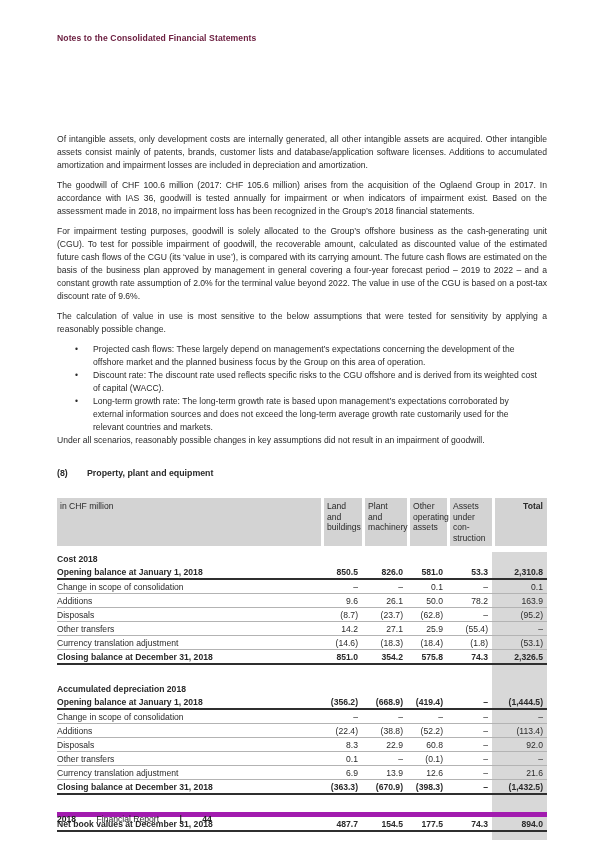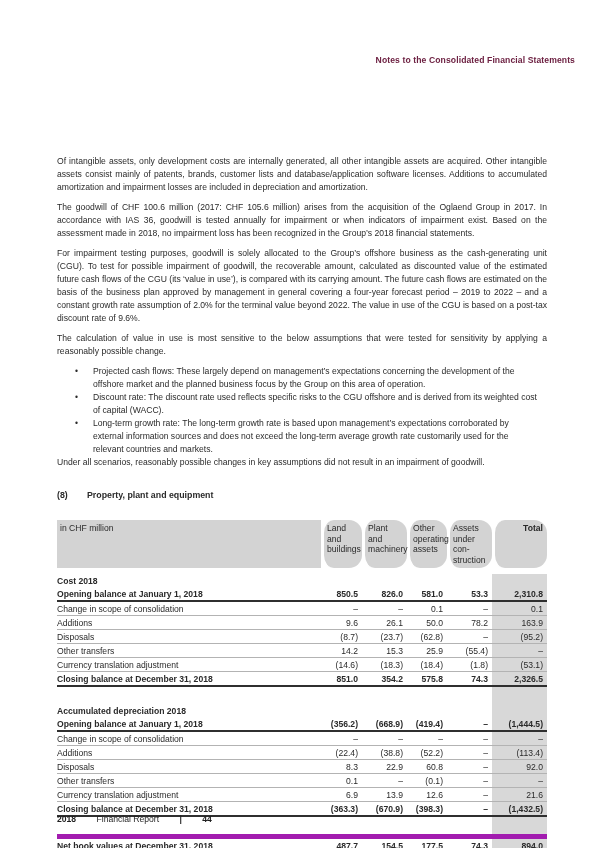"Notes to the Consolidated Financial" .page-header { margin-top: 22px -> none; text-align: right -> left }
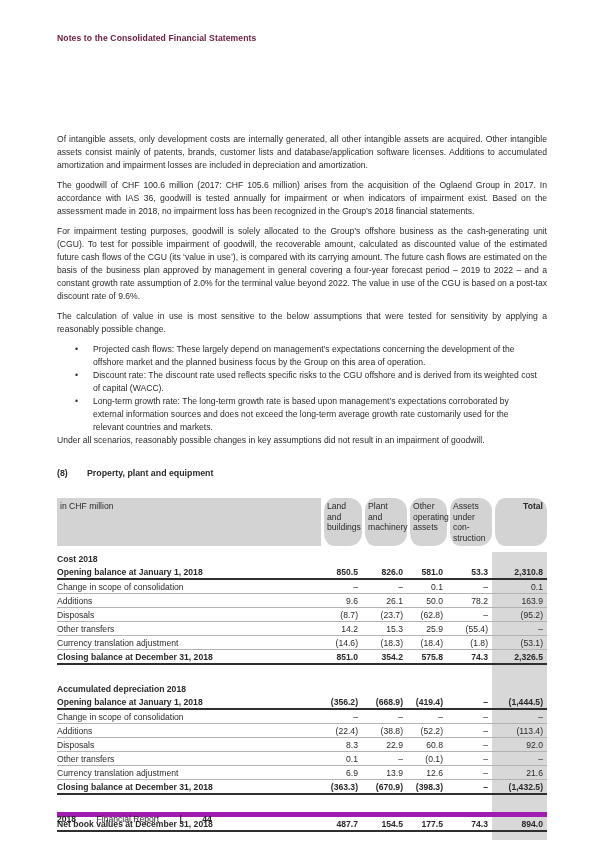"Land and" .fin-table thead th.gapped { border-radius: 13px -> none }
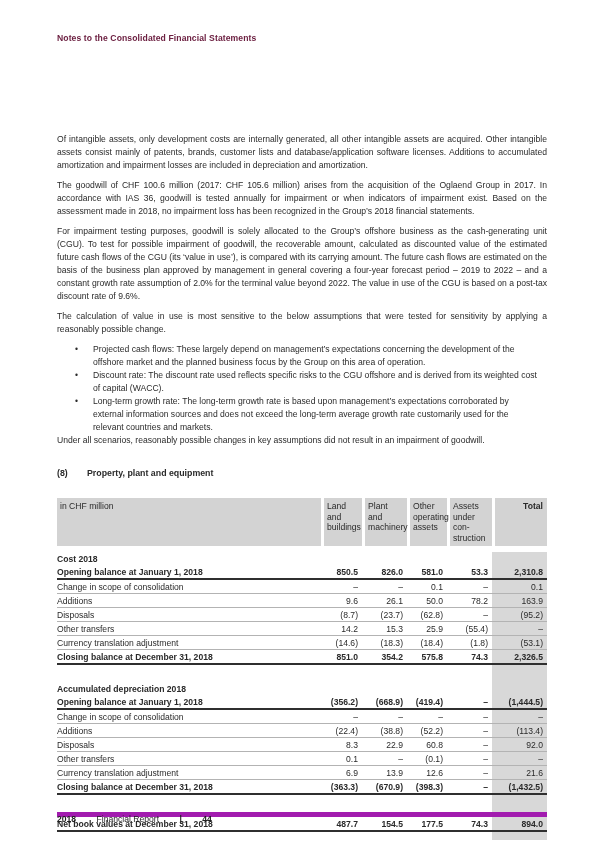"15.3" td { text: 15.3 -> 27.1 }
